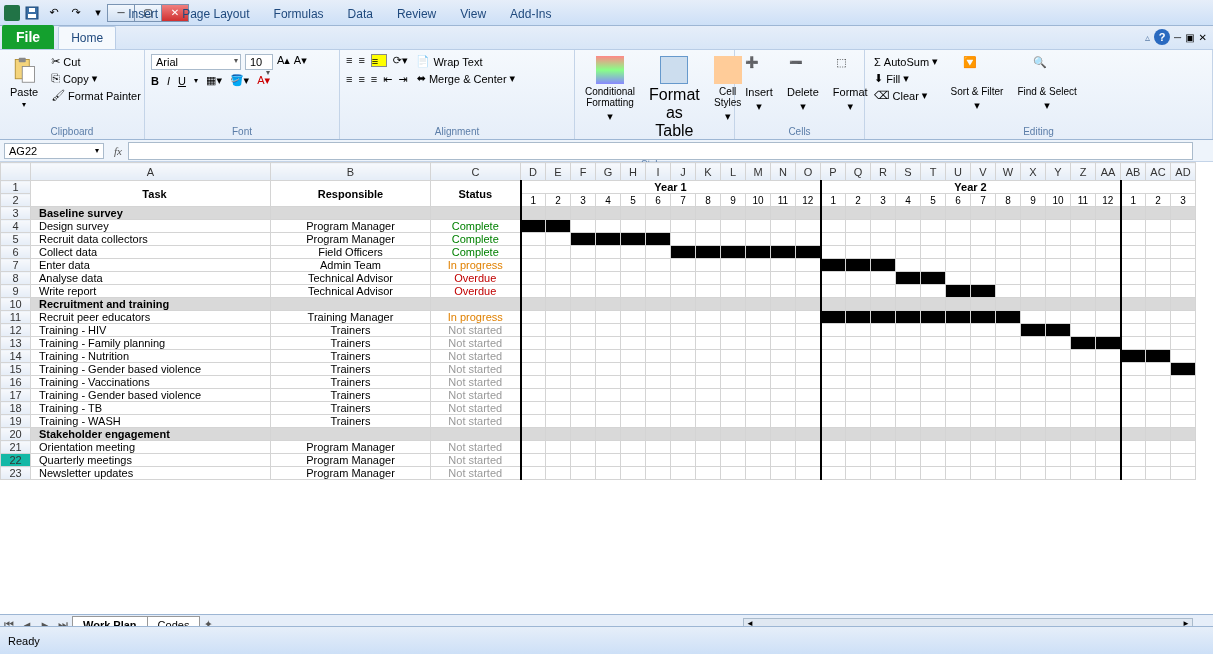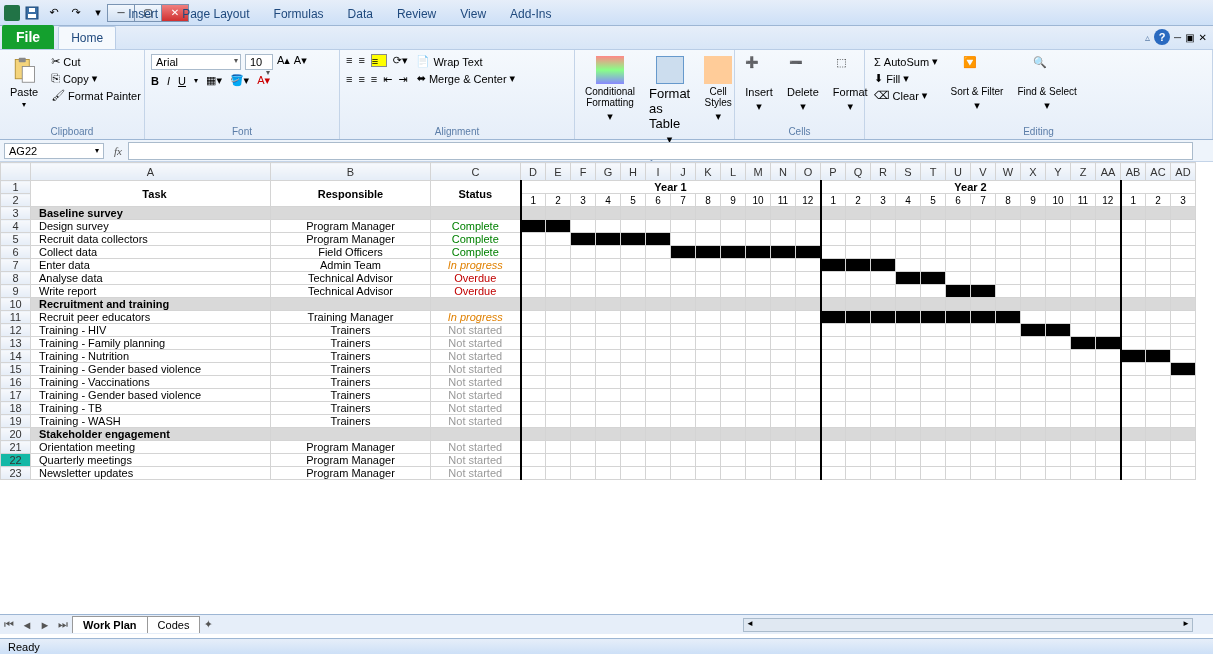"Format as Table" span { font-size: 13px -> 16px; text-align: left -> center }
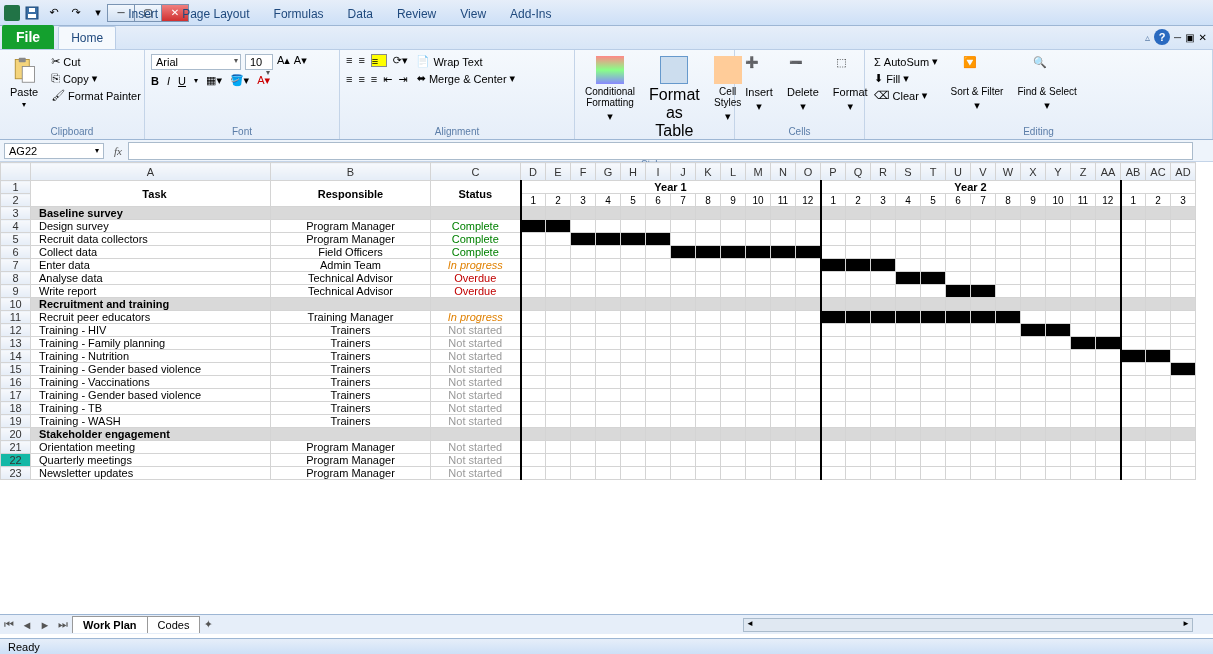"In progress" .st-progress { font-style: italic -> none }
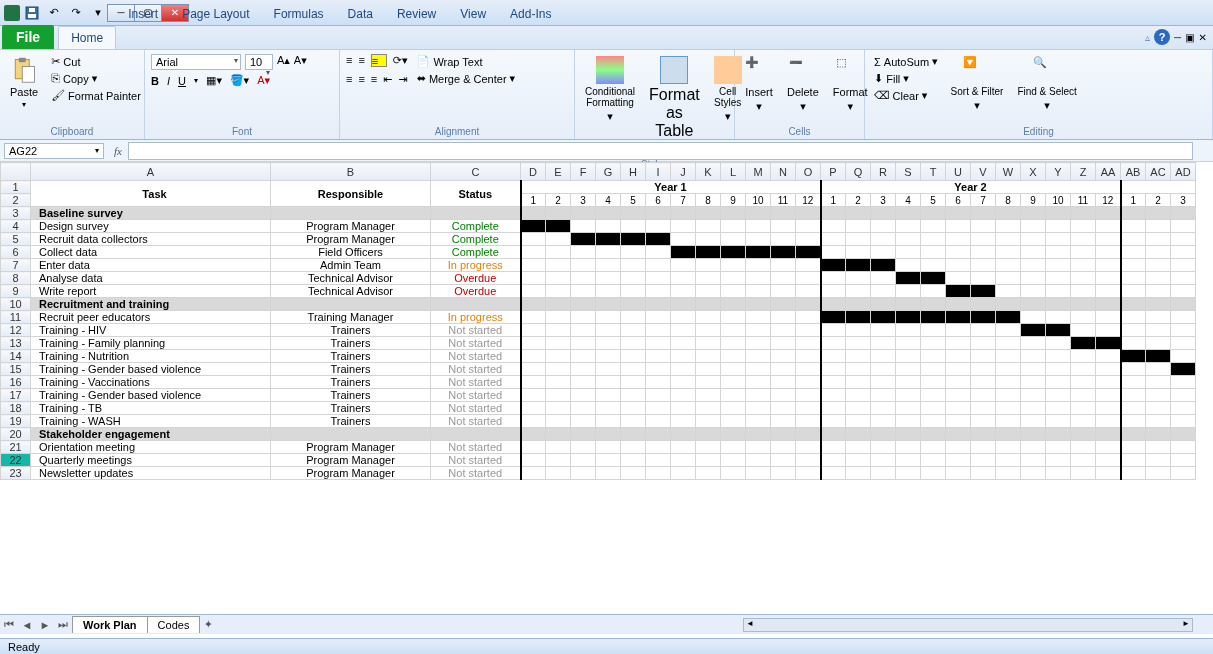"Ready" .statusbar { height: 16px -> 28px }
